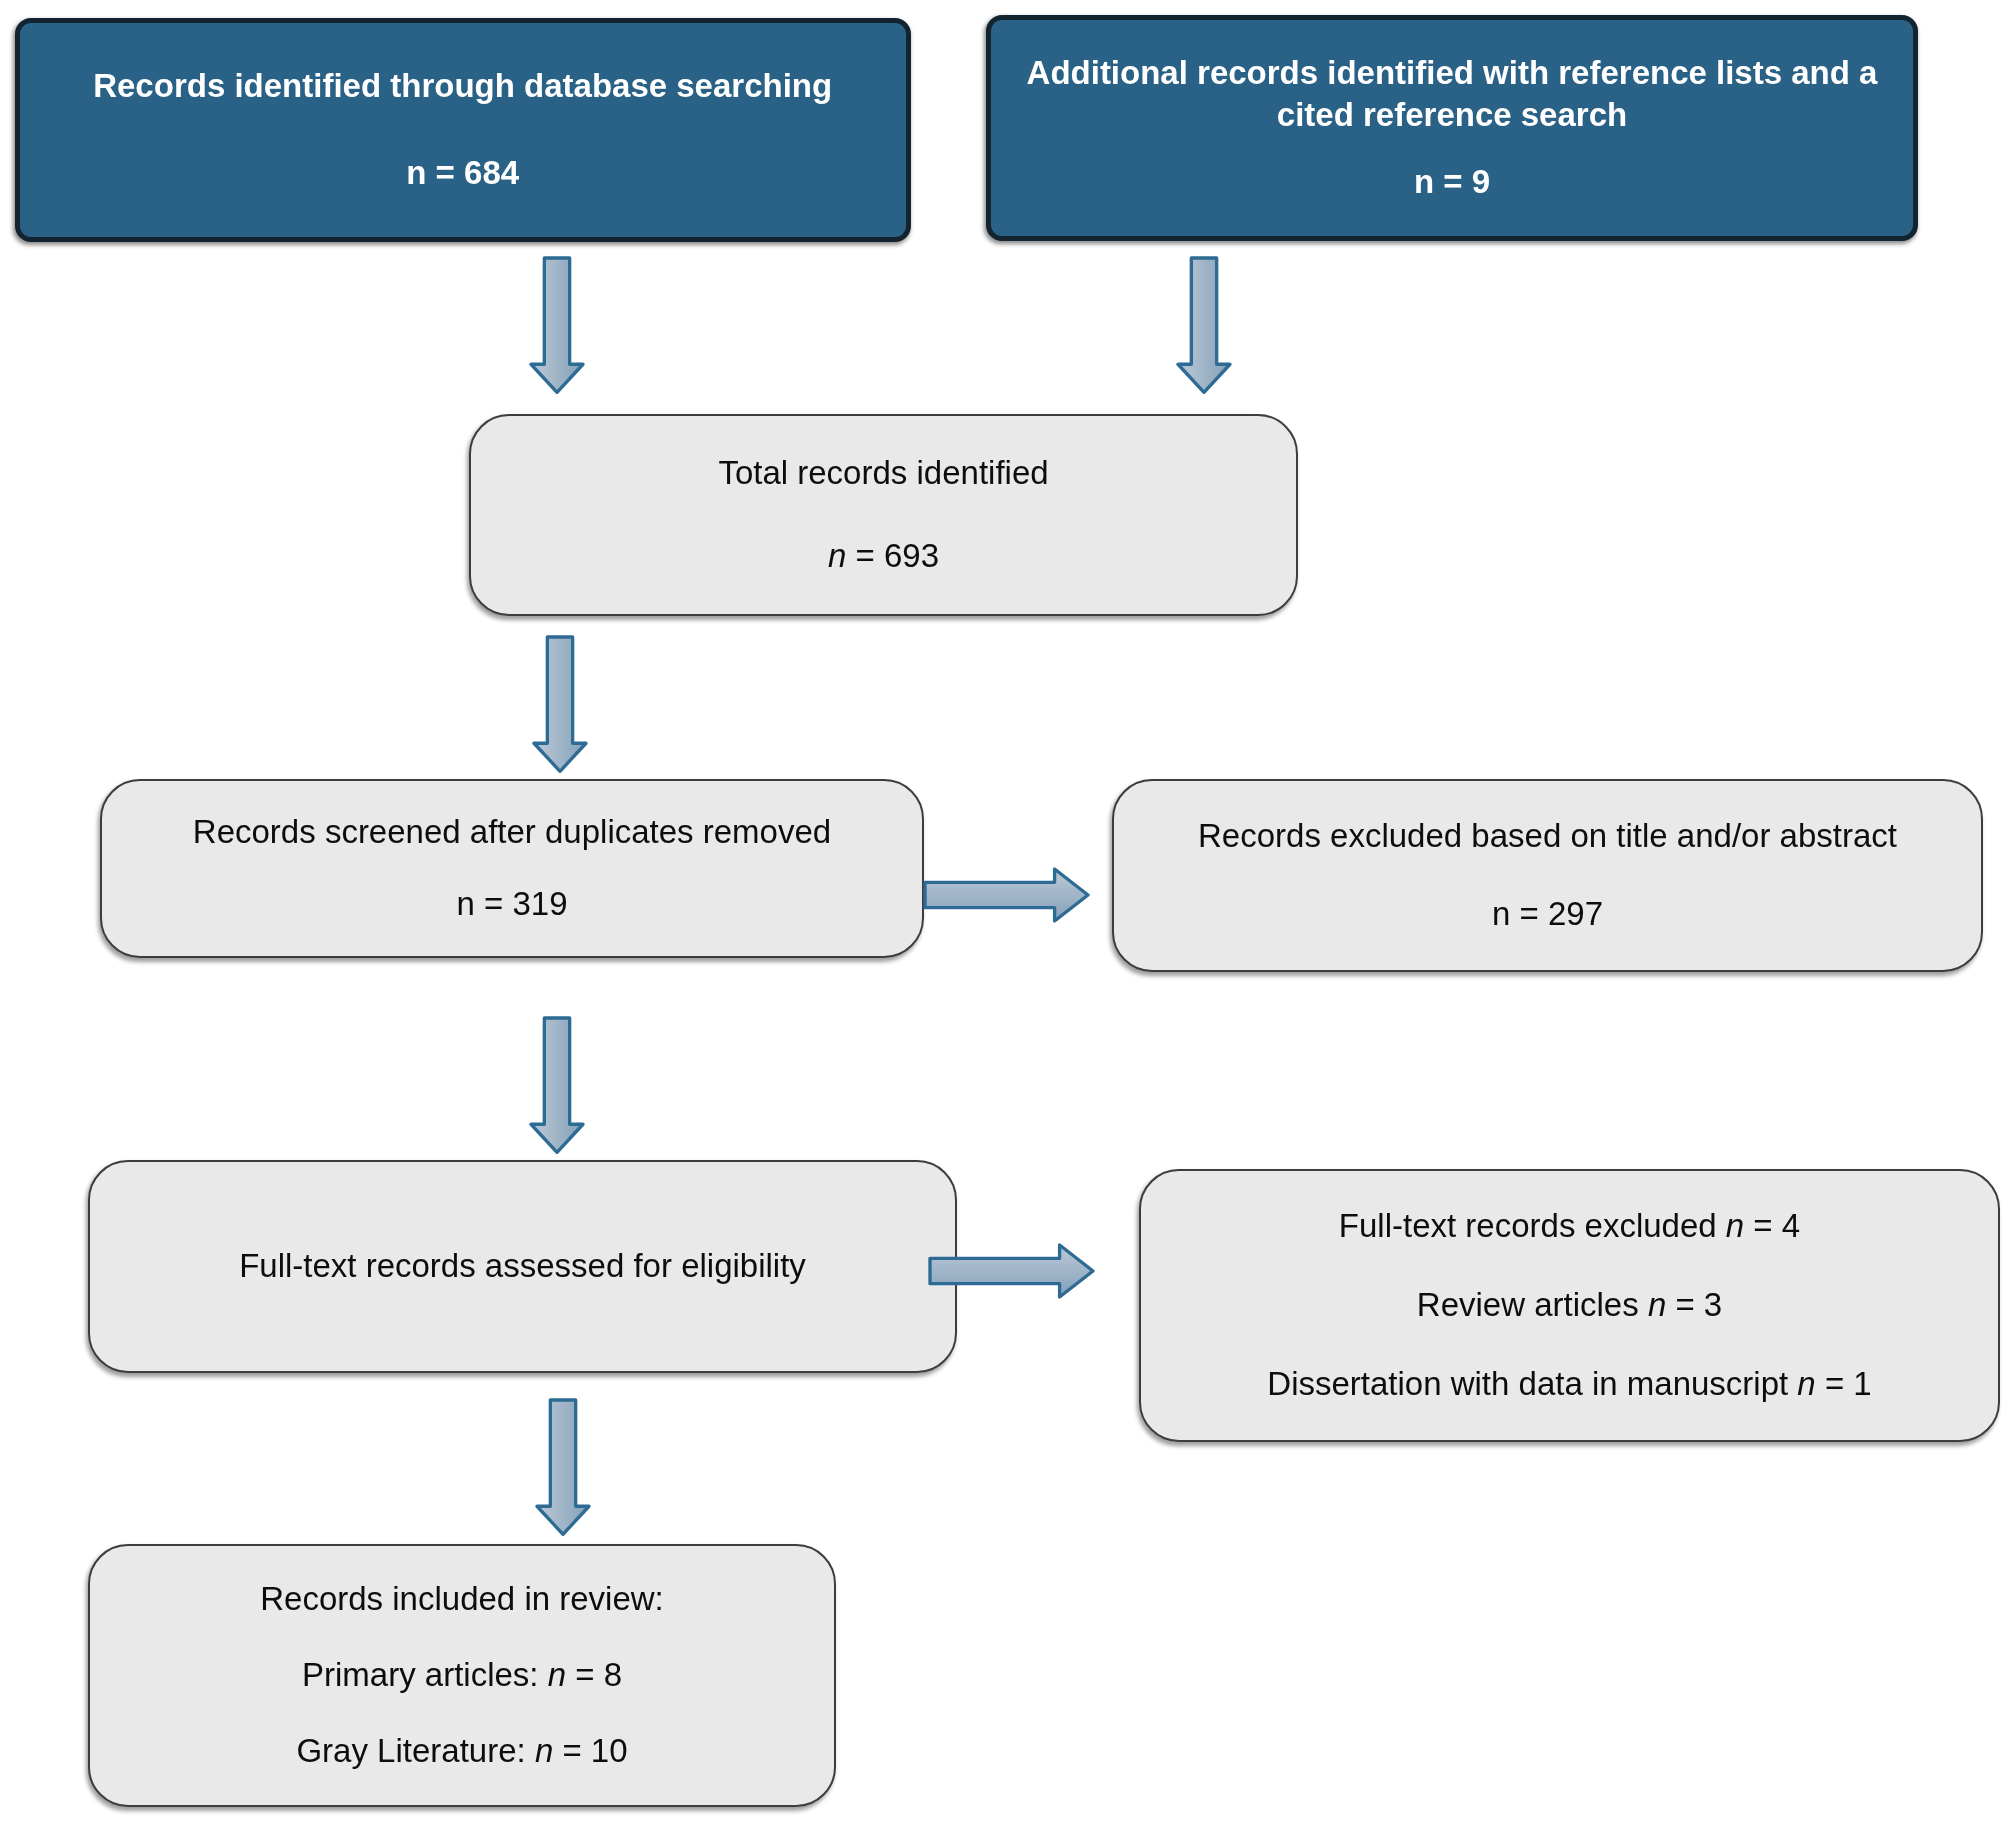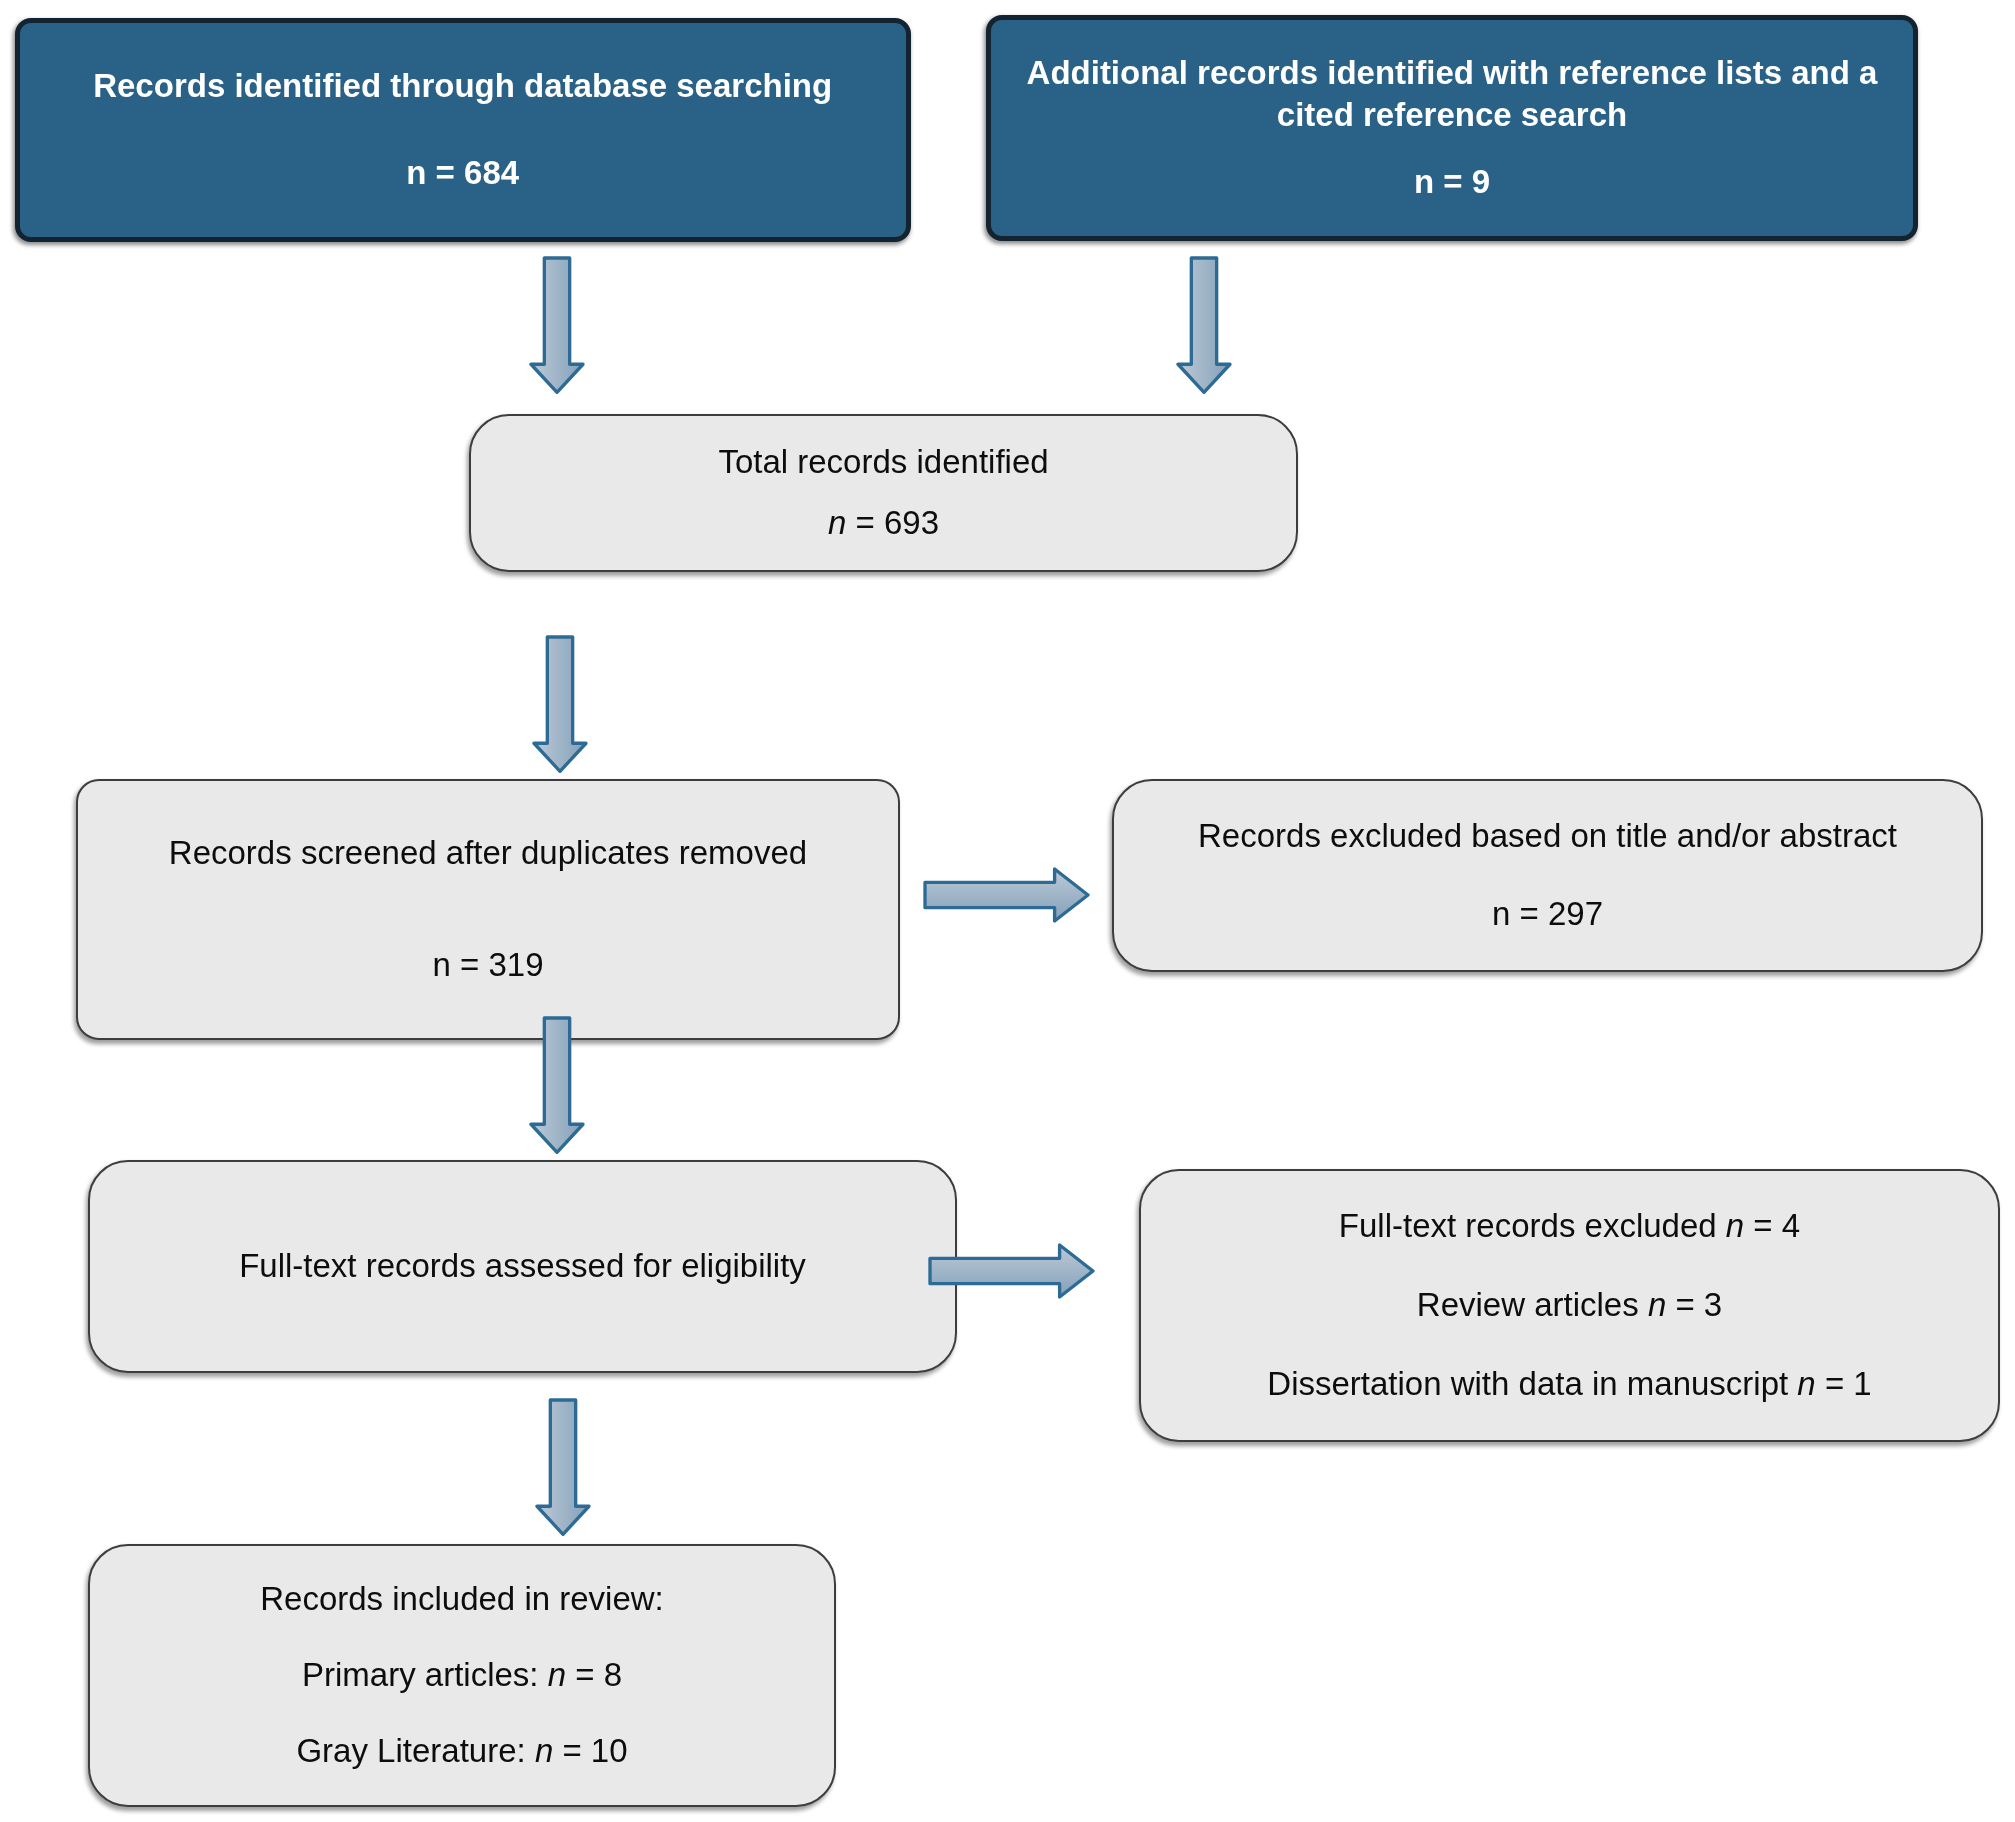"Total records identified" #box-total-identified { height: 158px -> 202px }
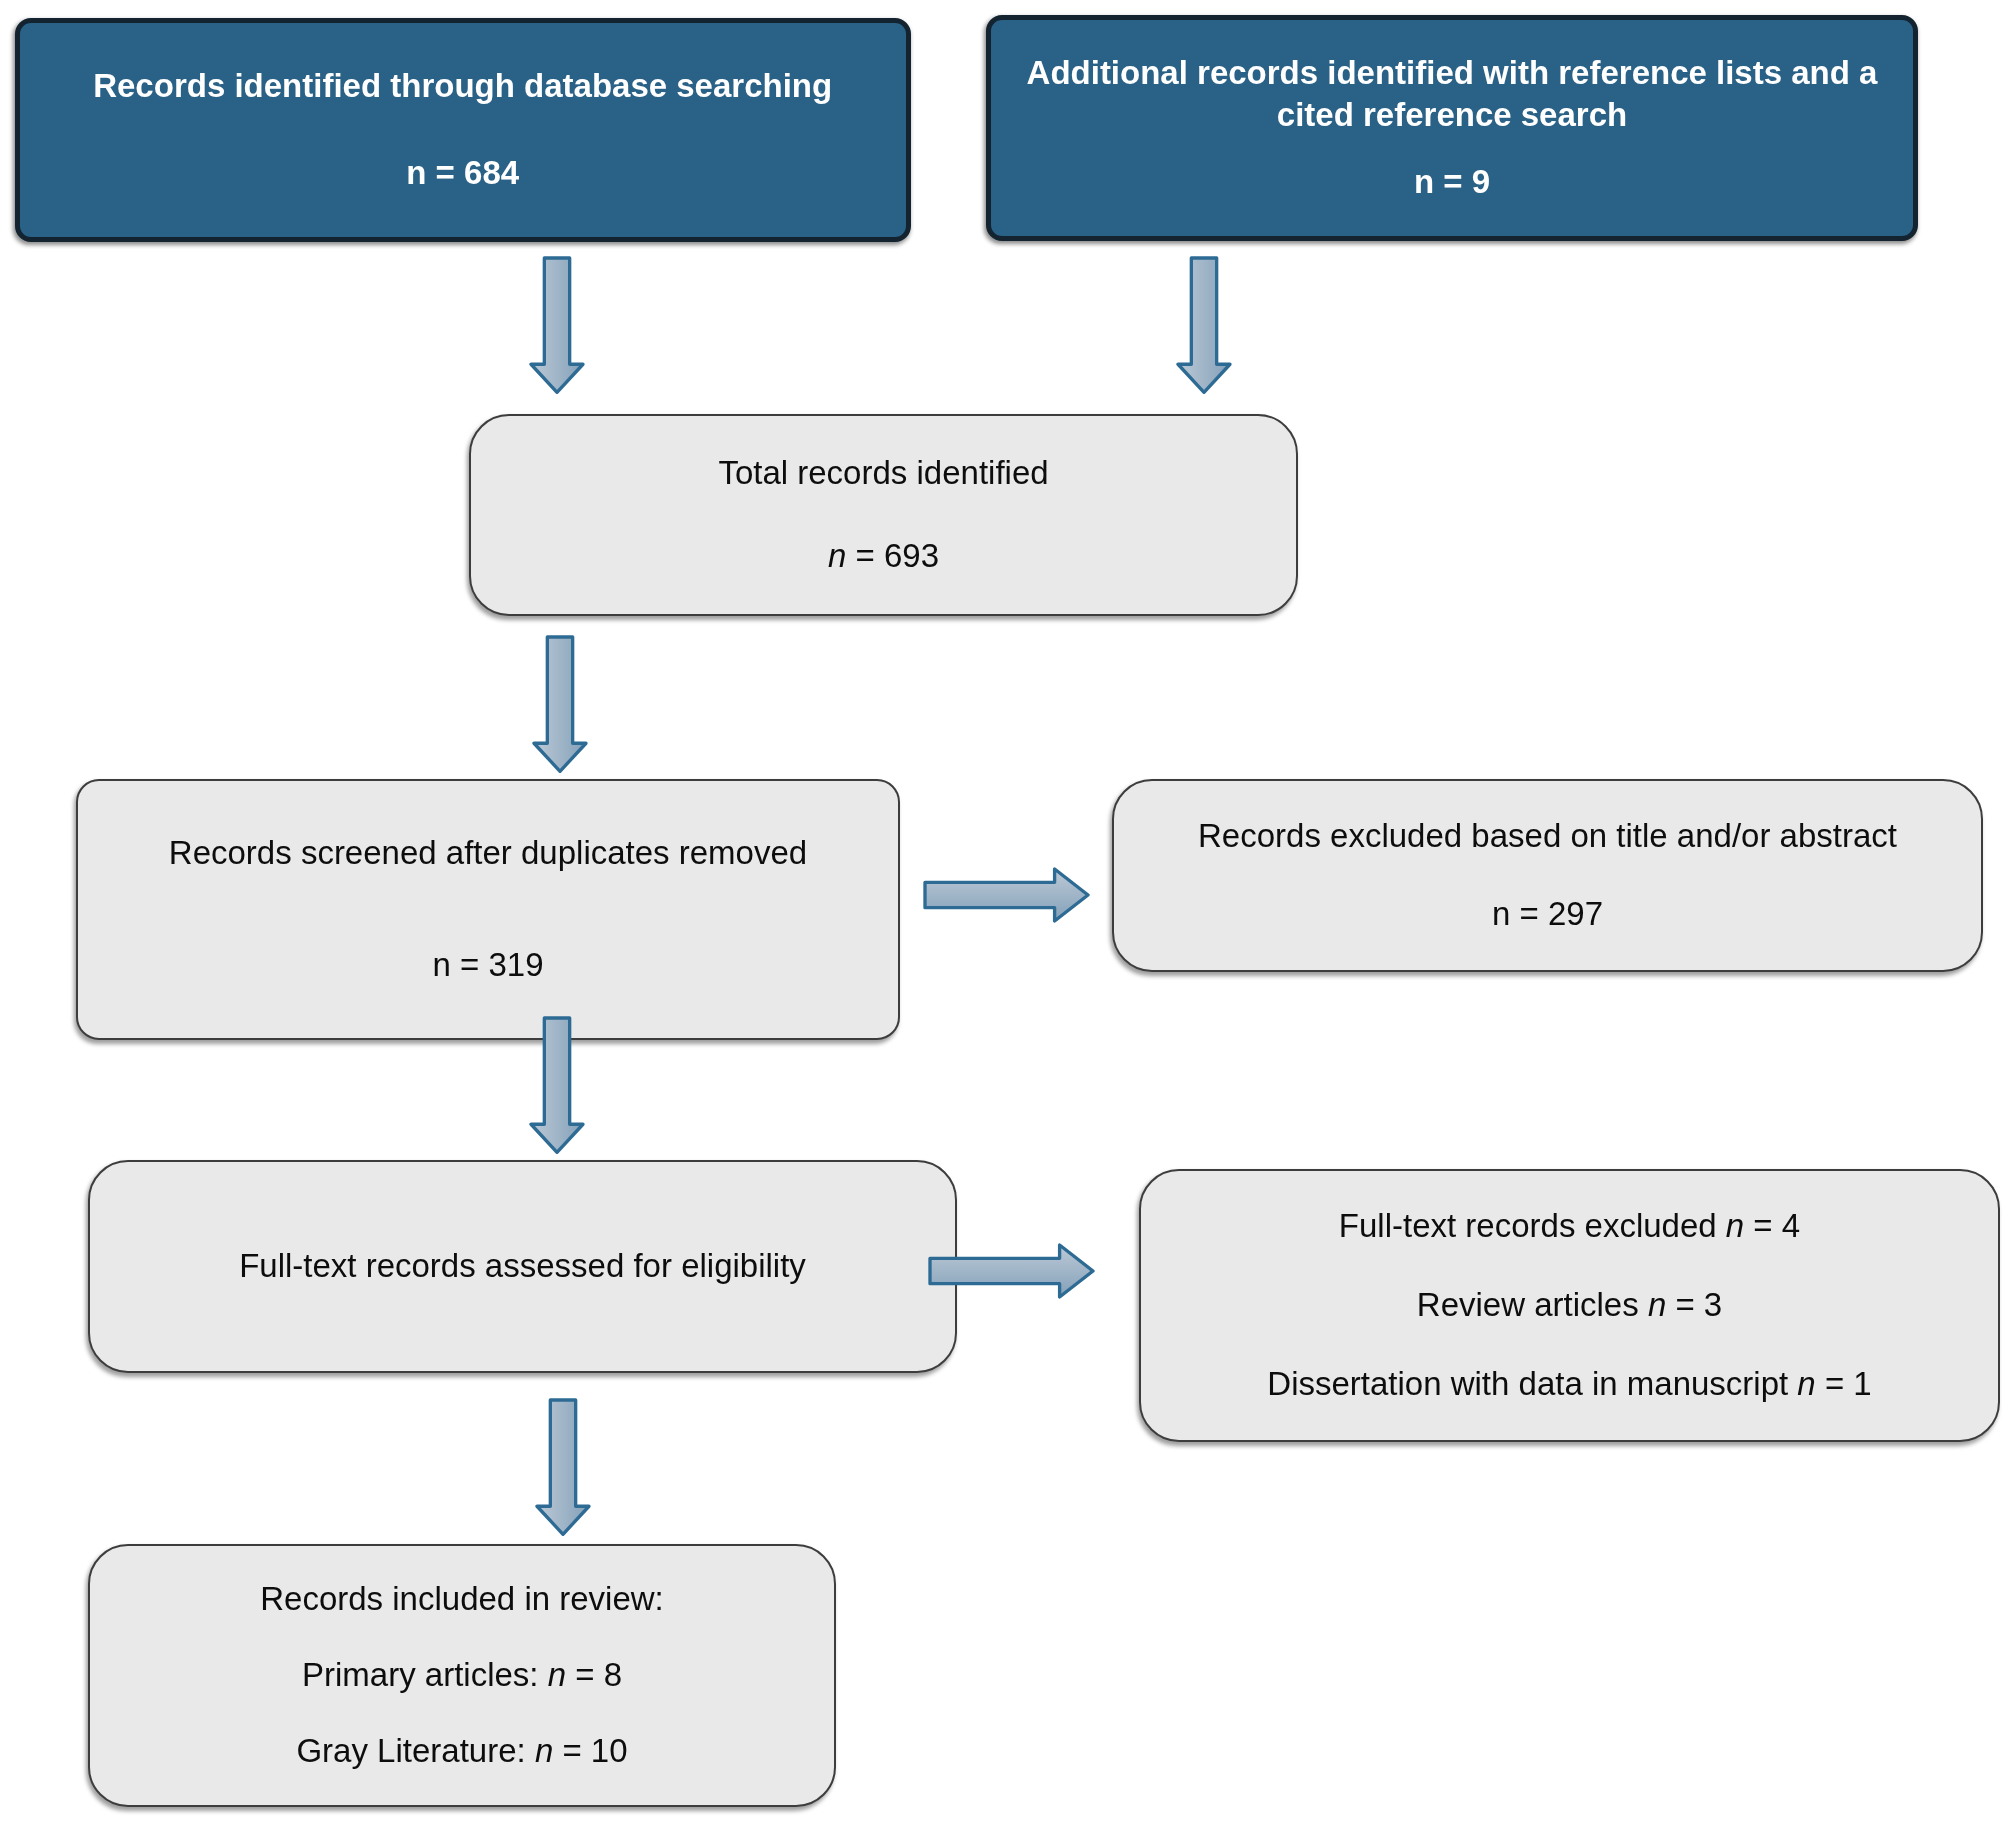"Records screened after duplicates" #box-screened { border-radius: 23px -> none; height: 261px -> 179px; left: 76px -> 100px }
